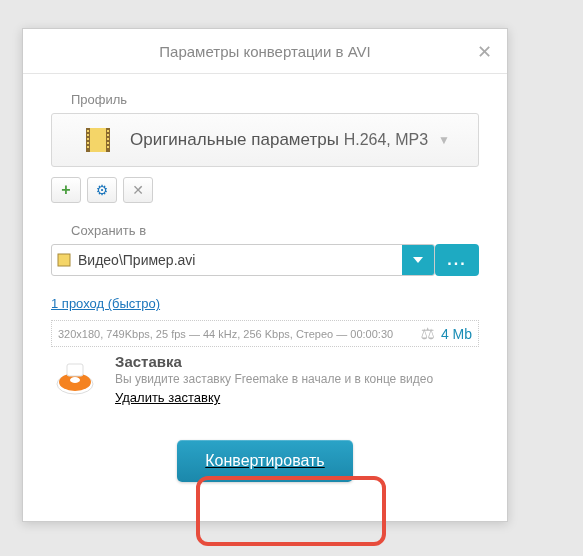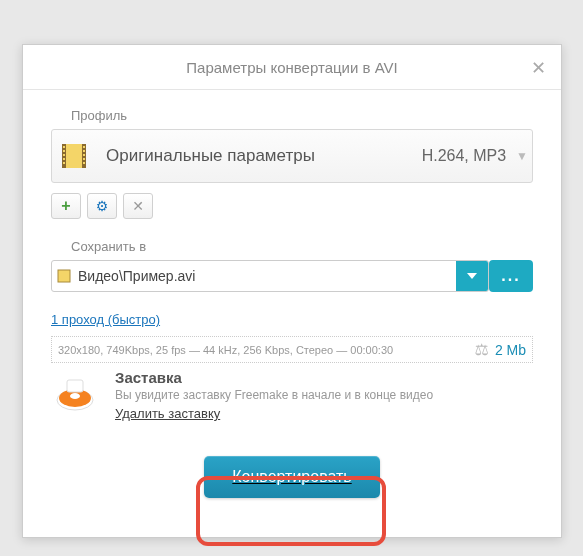"Параметры конвертации в AVI" .dialog { top: 44px -> 28px; width: 540px -> 486px }
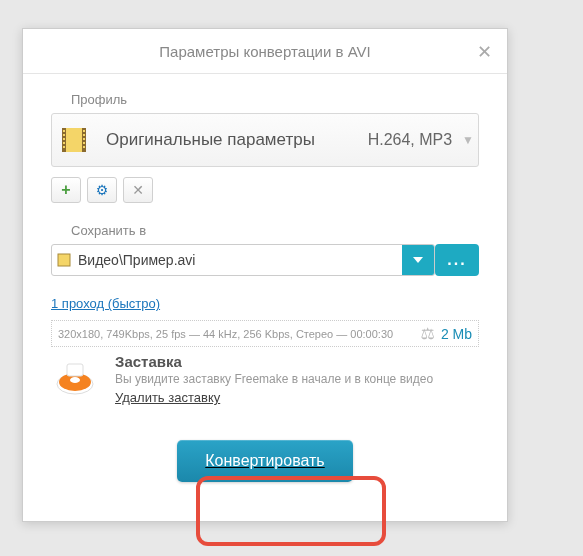"Оригинальные параметры" .profile-box { padding: 8px 4px -> 8px 28px }
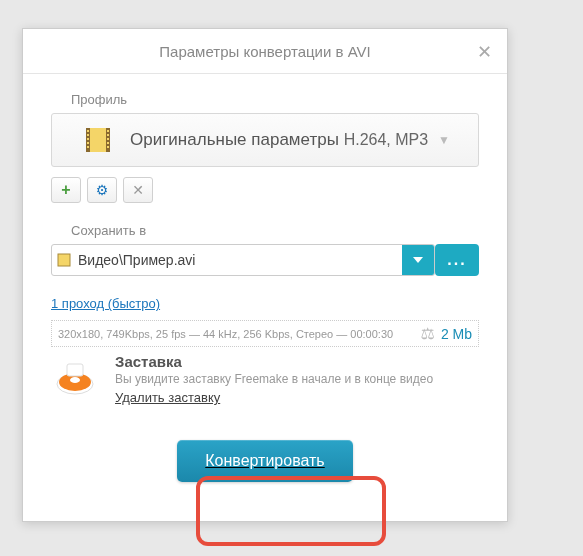"2 Mb" span { text: 2 -> 4 }
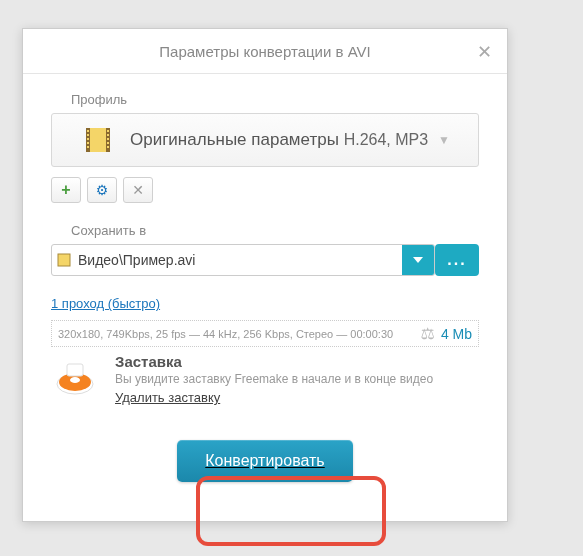"Удалить заставку" .splash-remove { color: #404040 -> #000000 }
